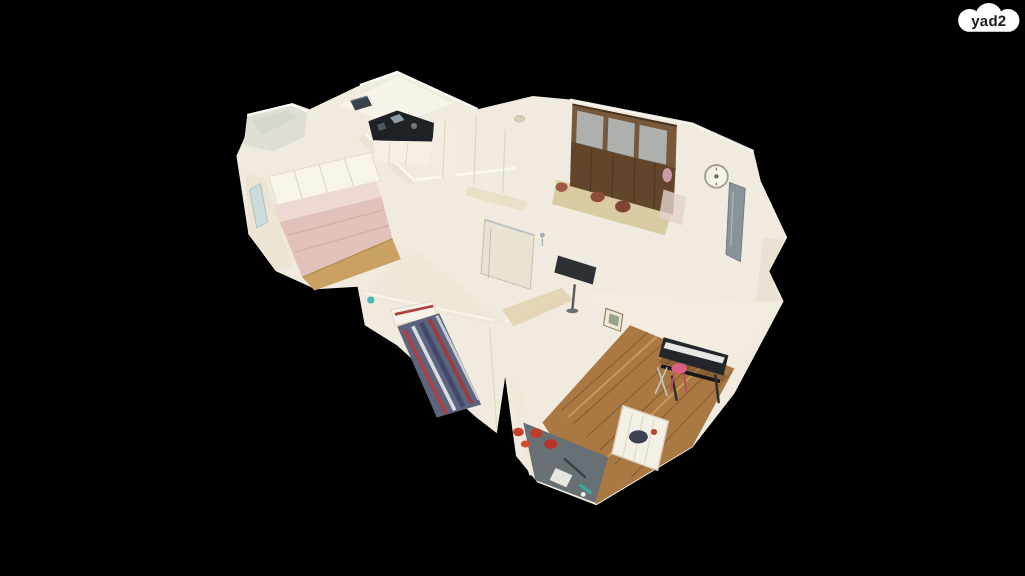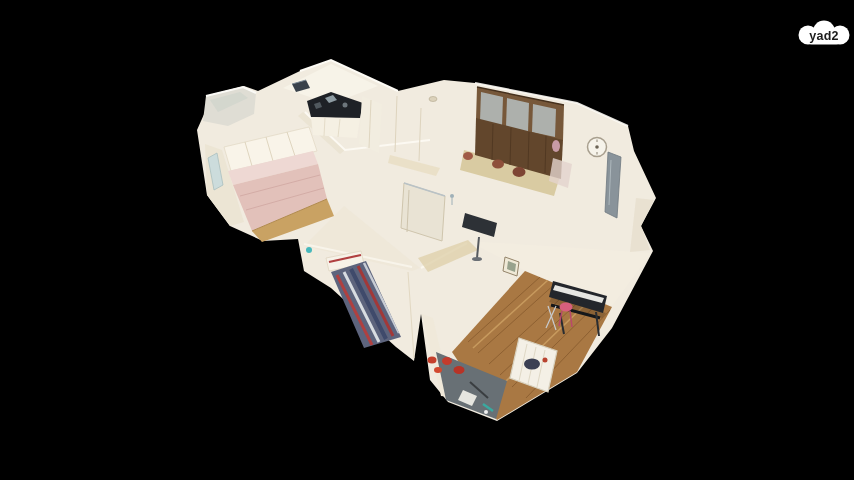"yad2" .logo { top: 20px -> 2px }
